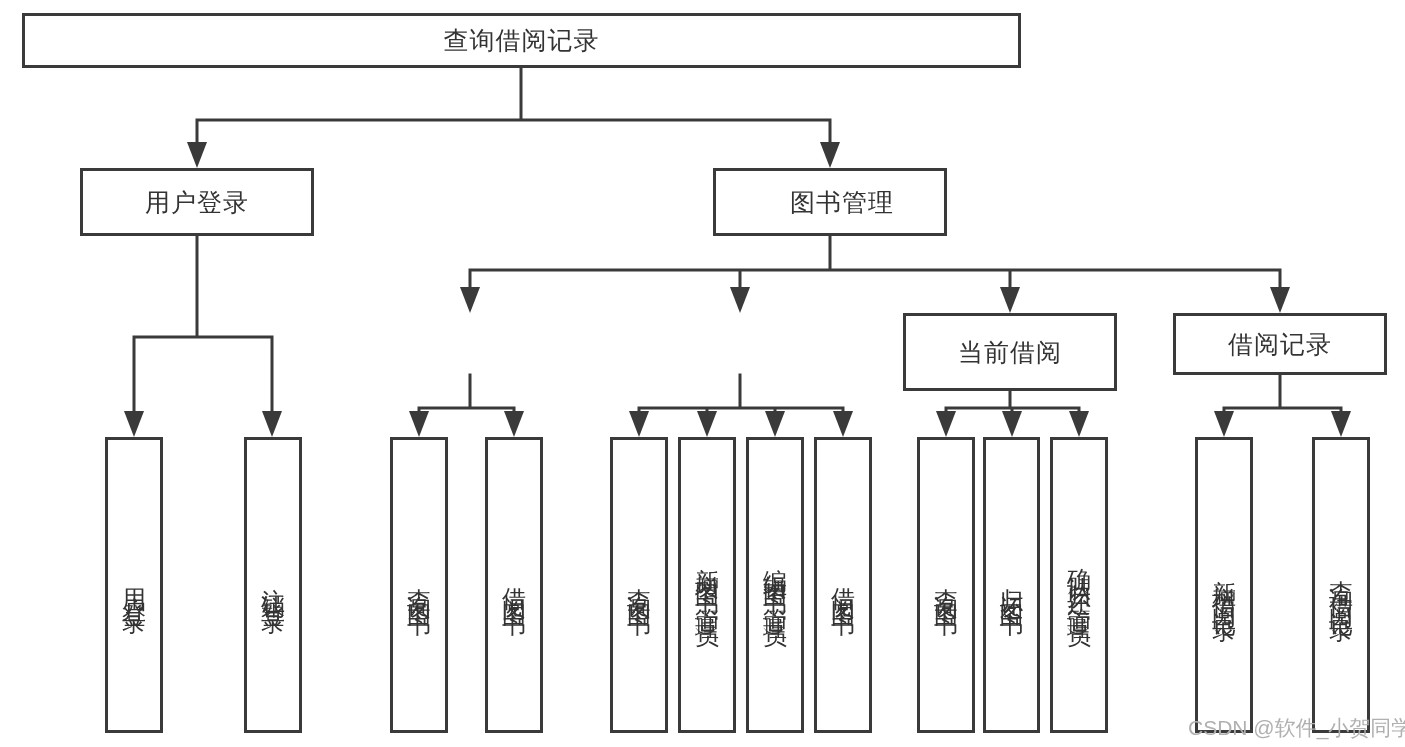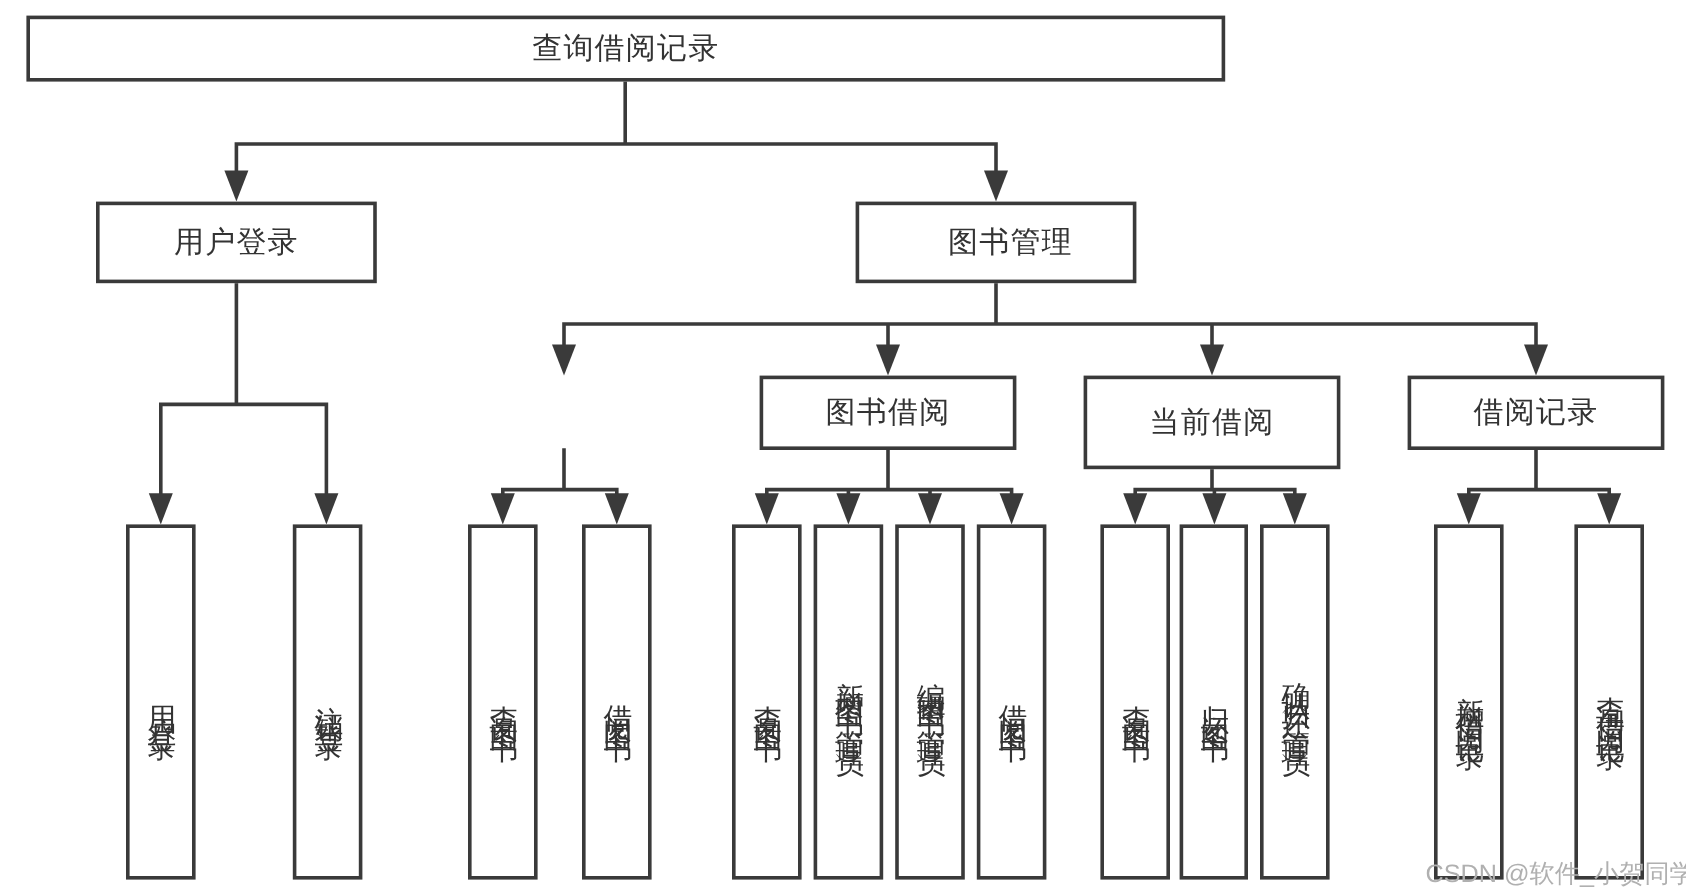"图书借阅" div.node { html: <div> <span>图书借阅</span> </div> -> none }
